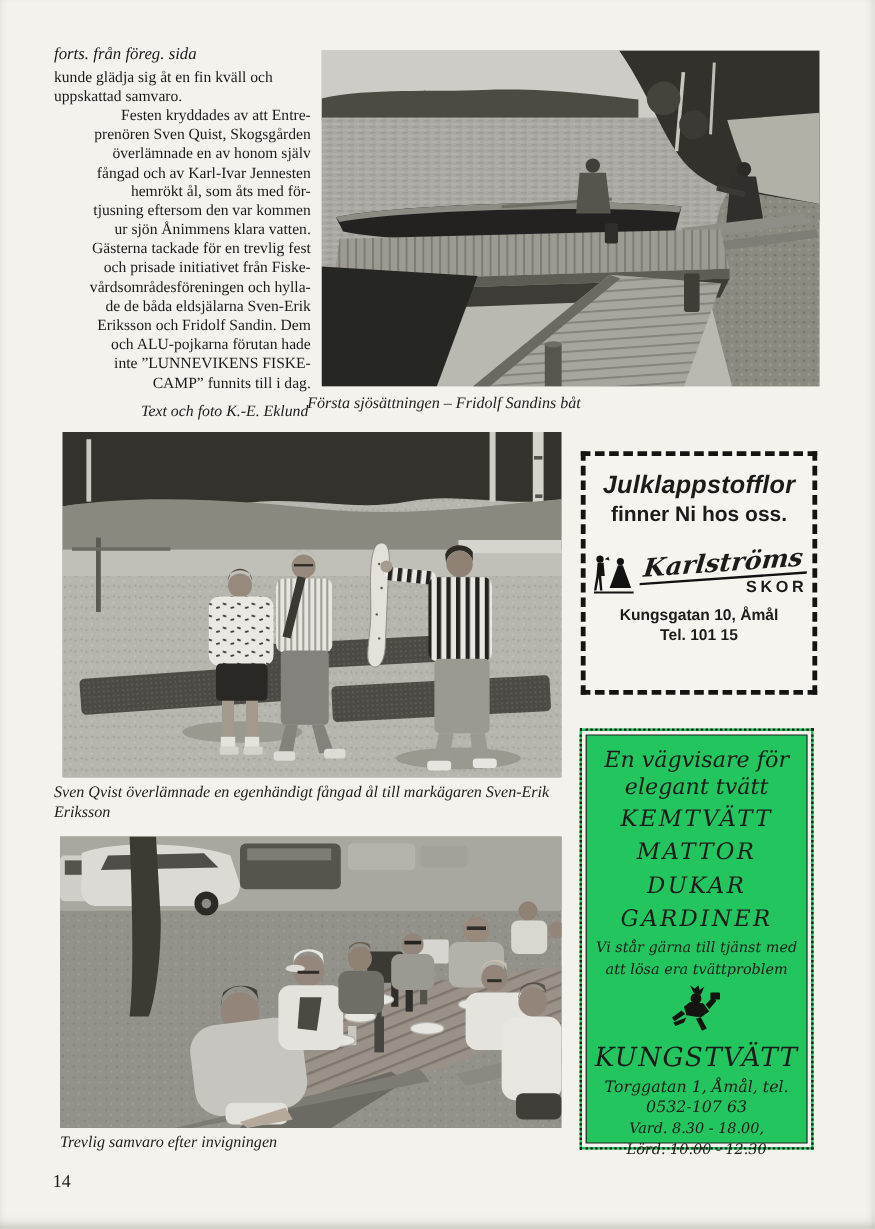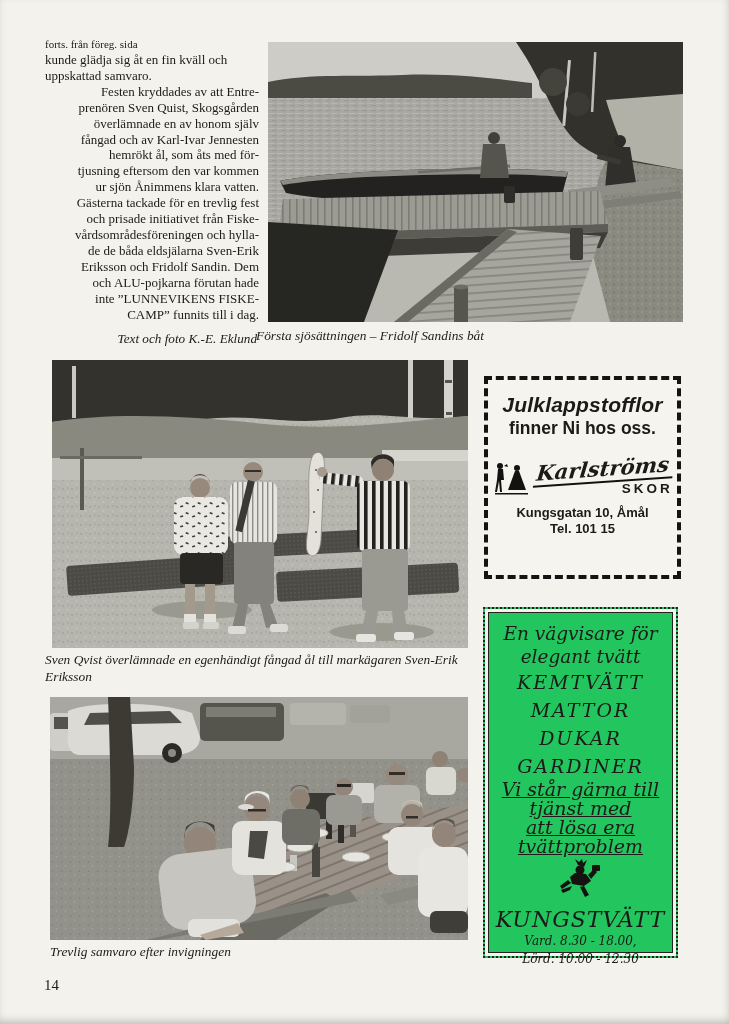"forts. från föreg. sida" .cont-note { font-size: 11px -> 14px; font-style: none -> italic }
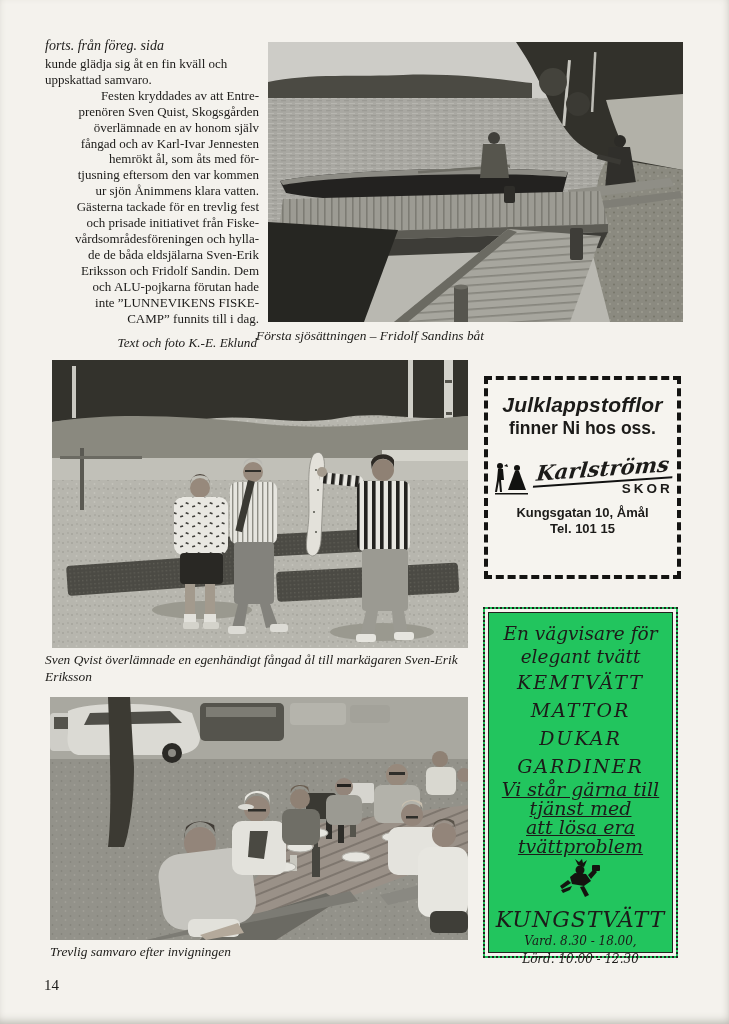"Vi står gärna till tjänst" .ad2 .tag { font-size: 19px -> 12px; text-decoration: underline -> none }
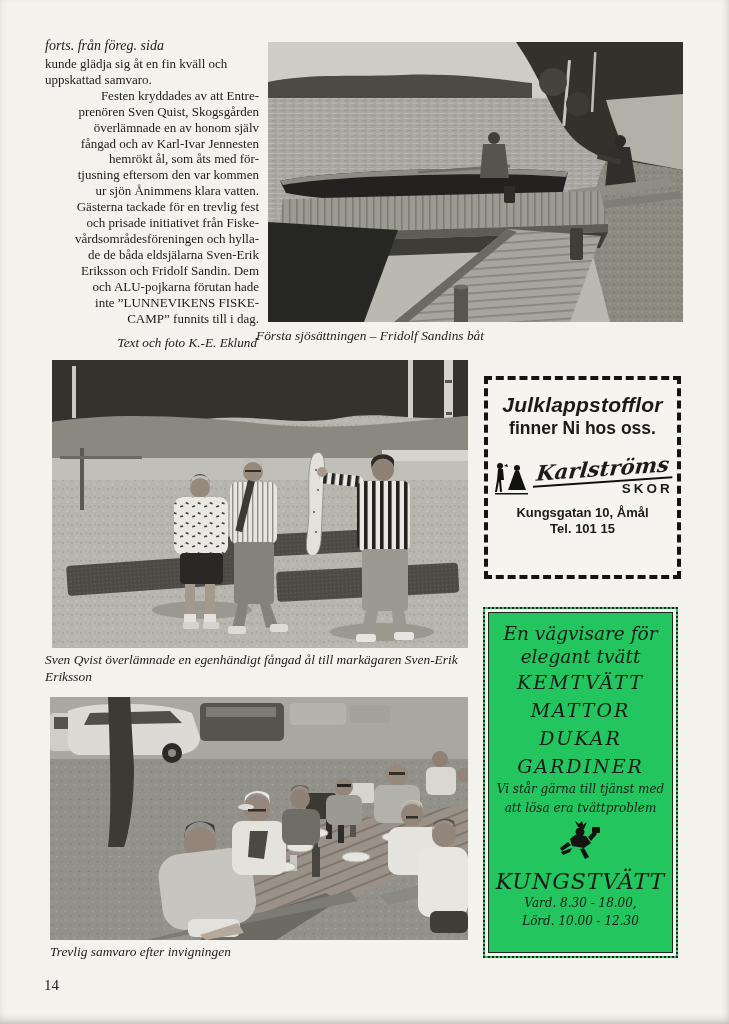"Torggatan 1, Åmål, tel. 0532-107" div.addr { html: none -> <div>Torggatan 1, Åmål, tel. 0532-107 63</div> }
